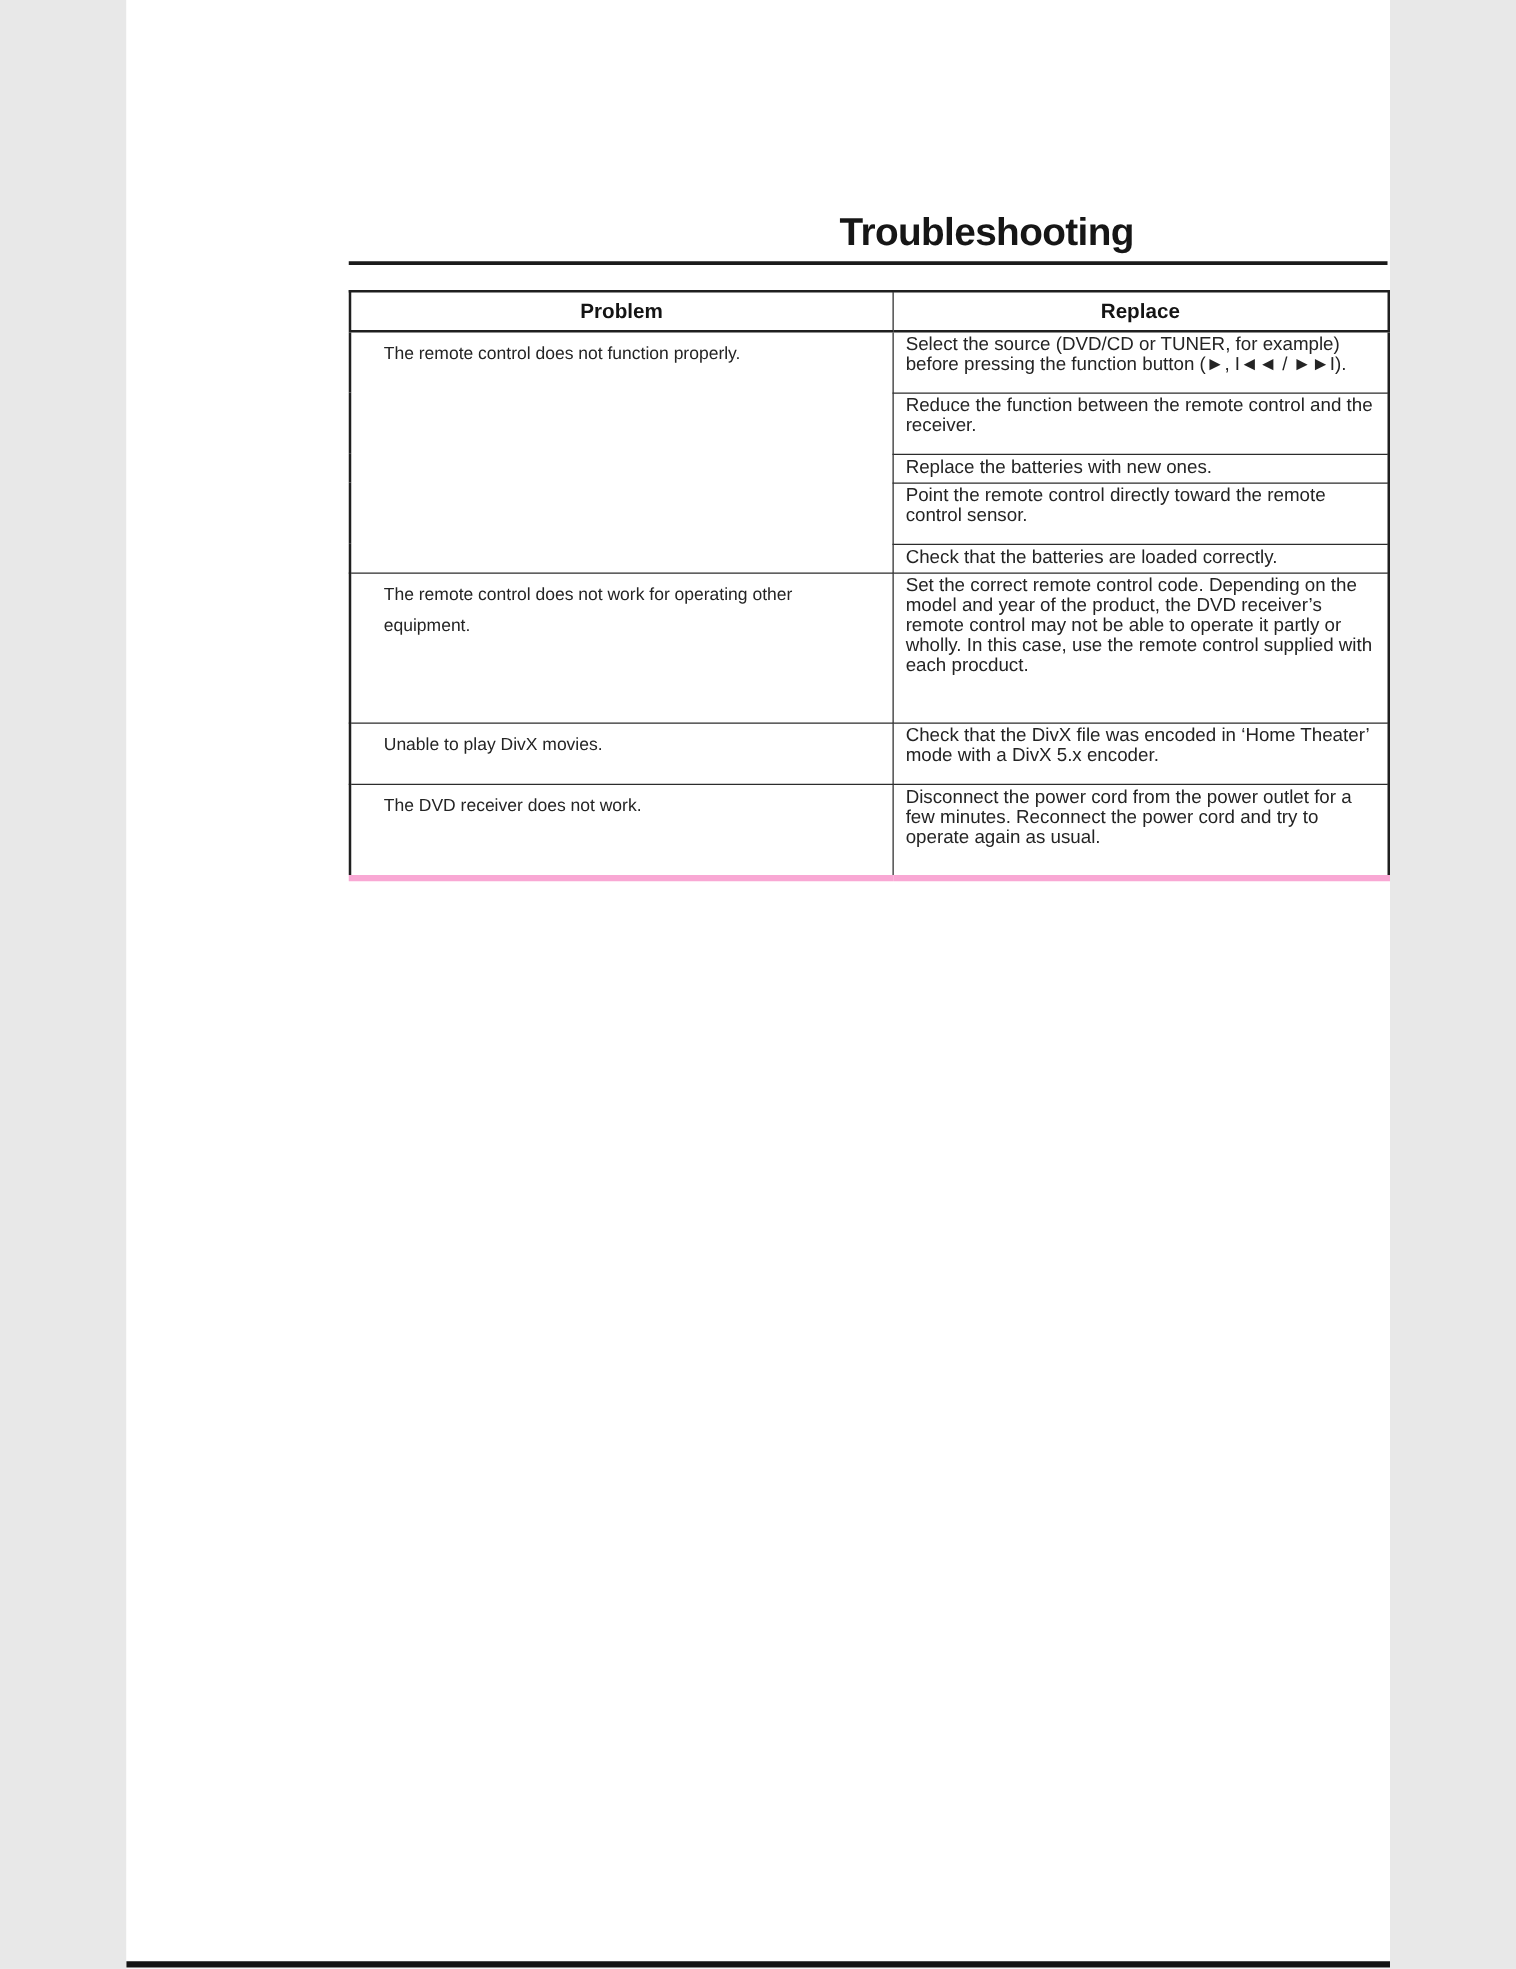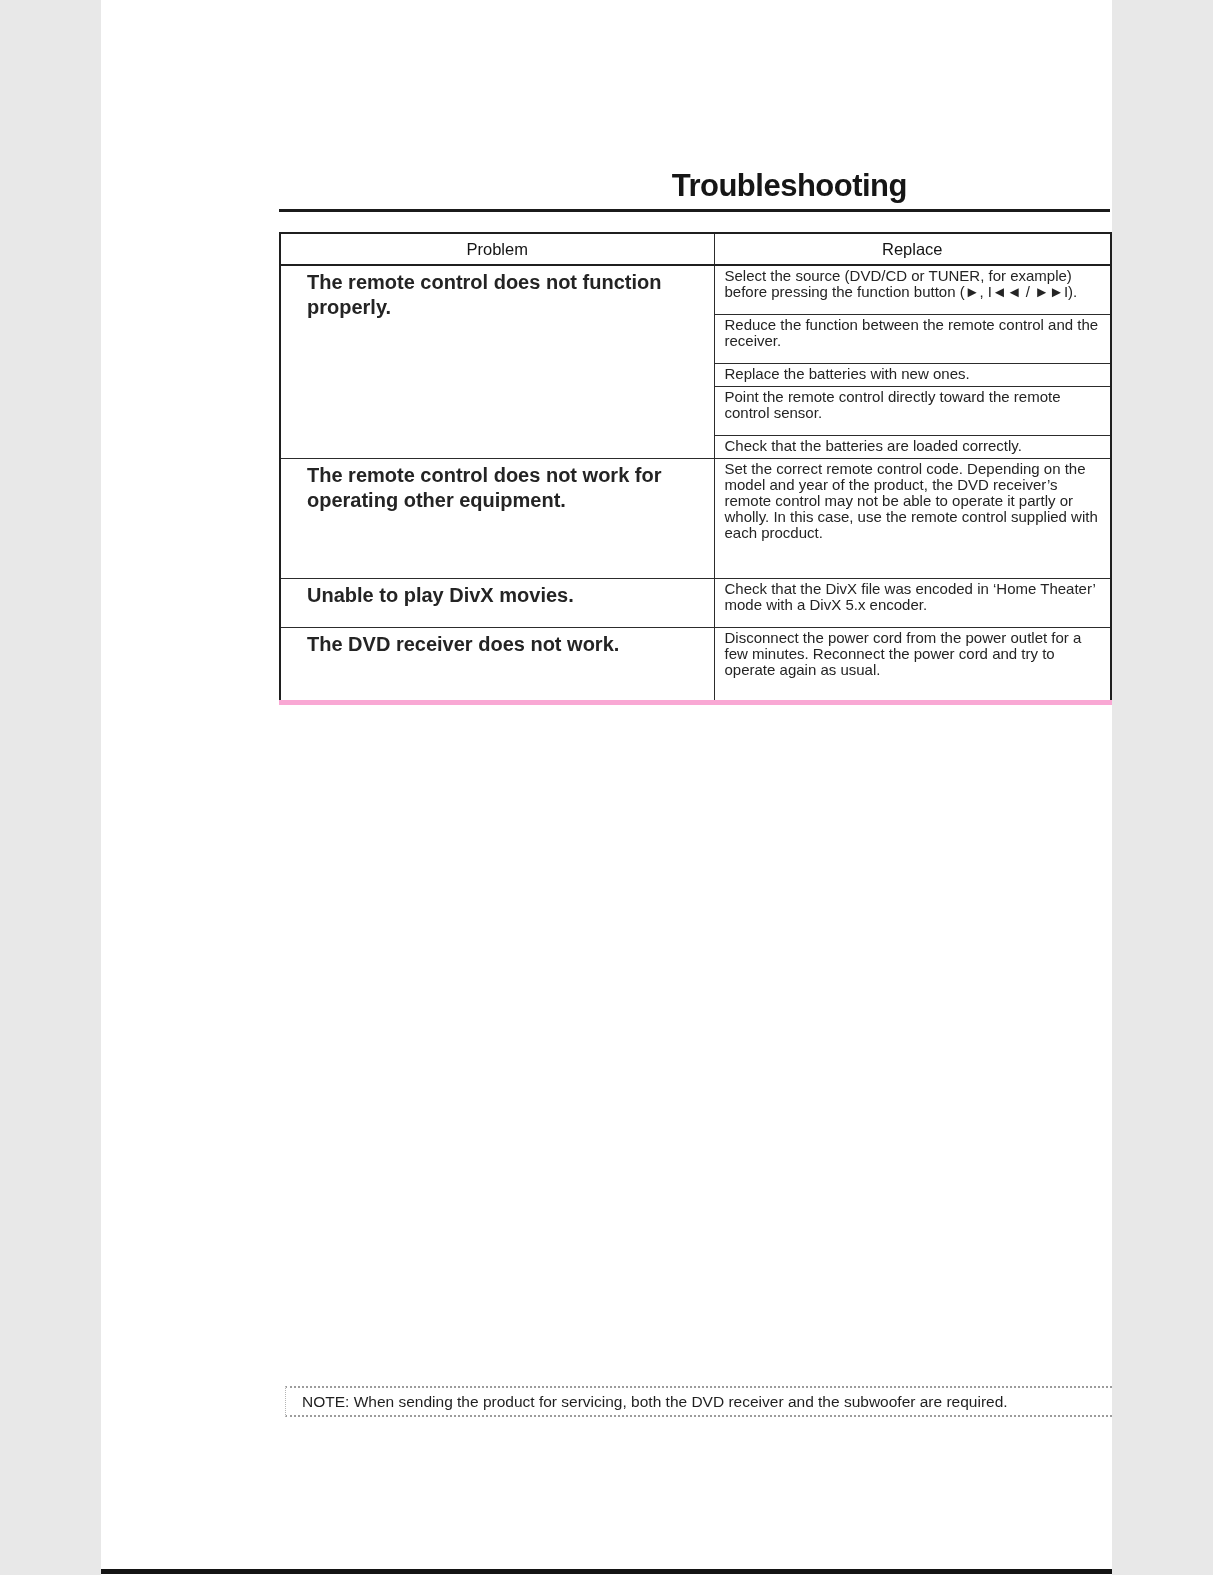"Problem" table.trouble thead th { font-weight: 400 -> 700 }
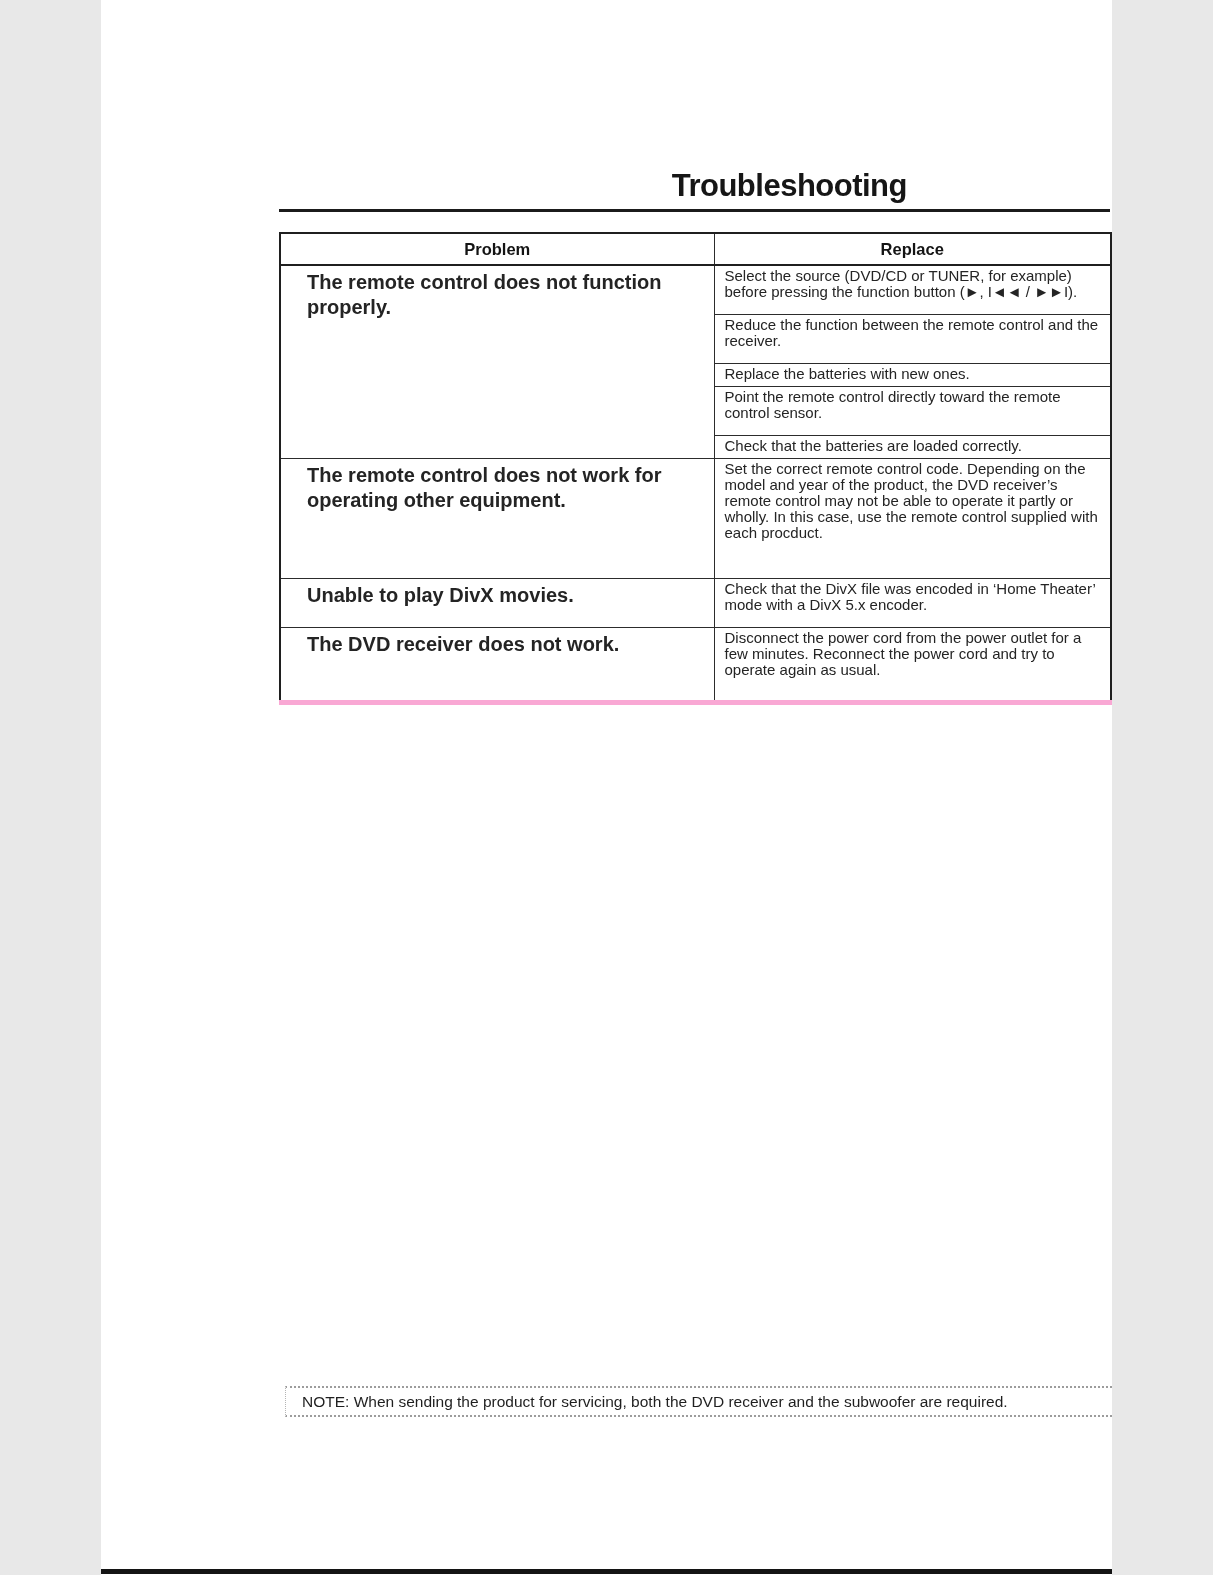"The remote control does not" td.problem { font-size: 20px -> 14px; font-weight: 700 -> 400 }
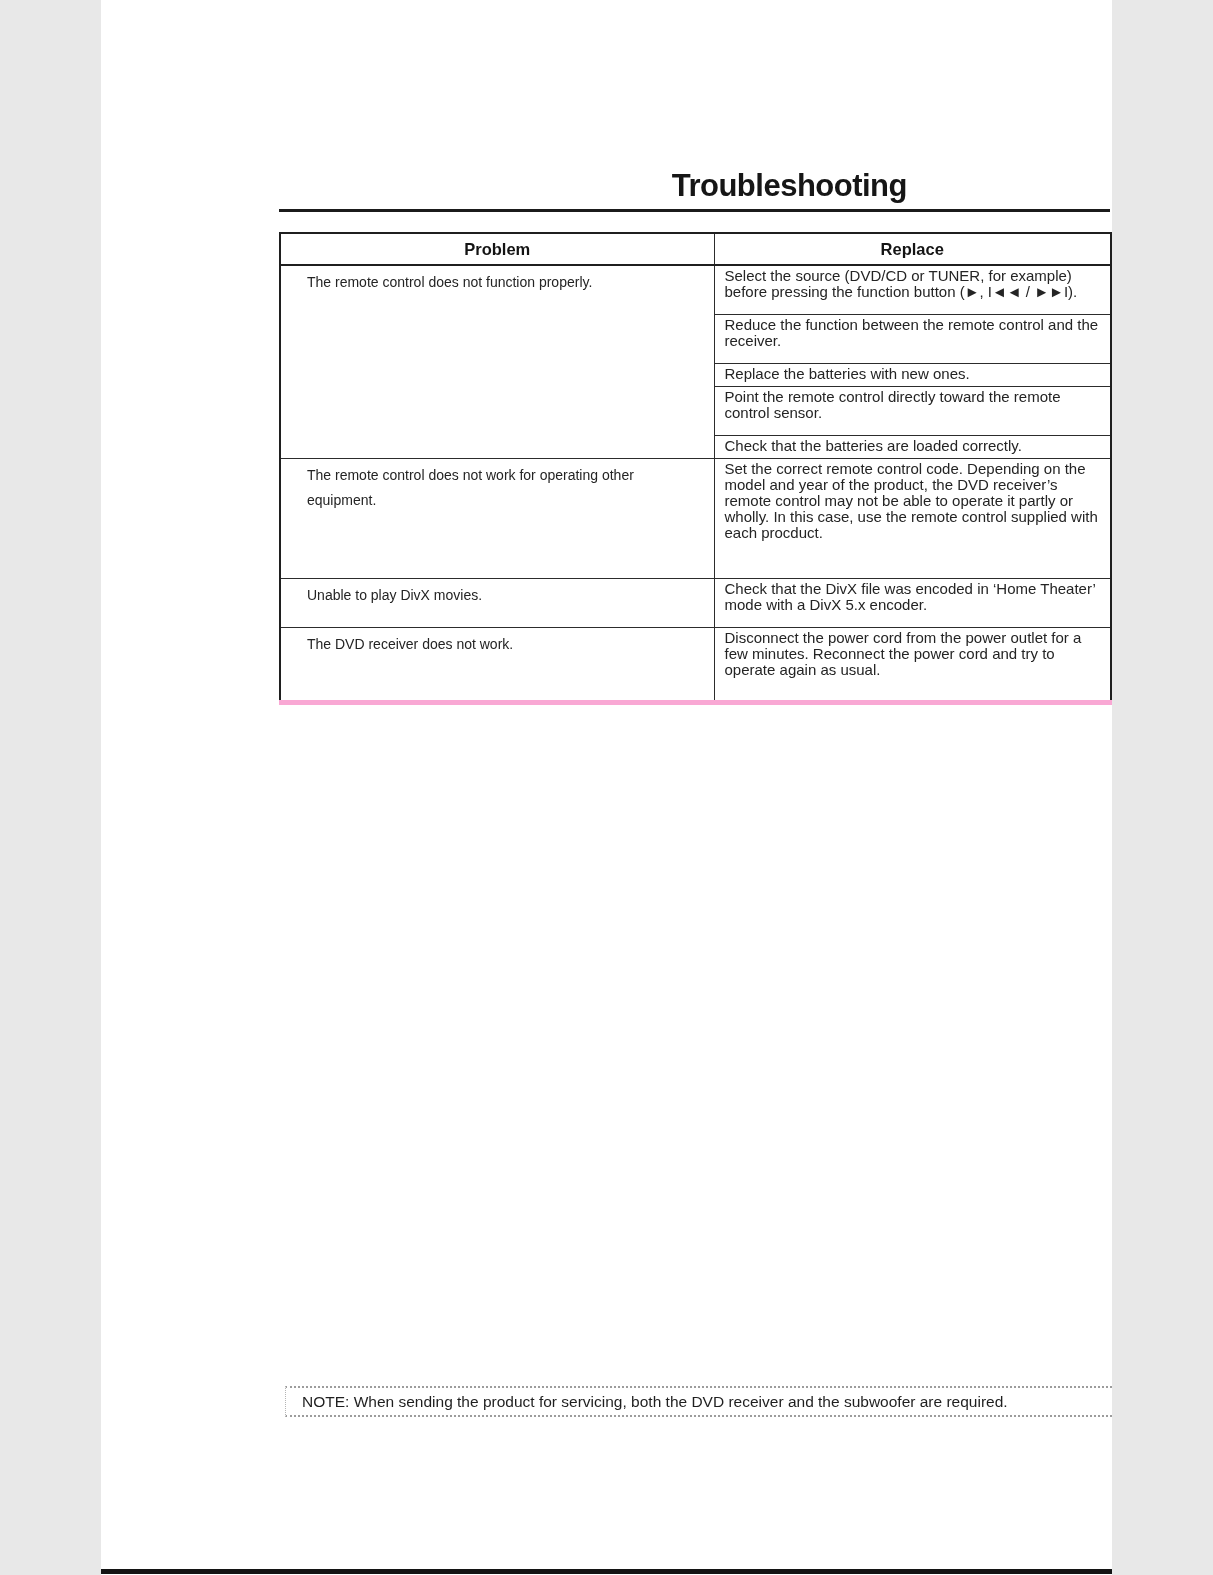"NOTE: When sending the product" div.note { html: <div> <span>NOTE: When sending the product for servicing, both the DVD receiver and the subwoofer are required.</span> </div> -> none }
